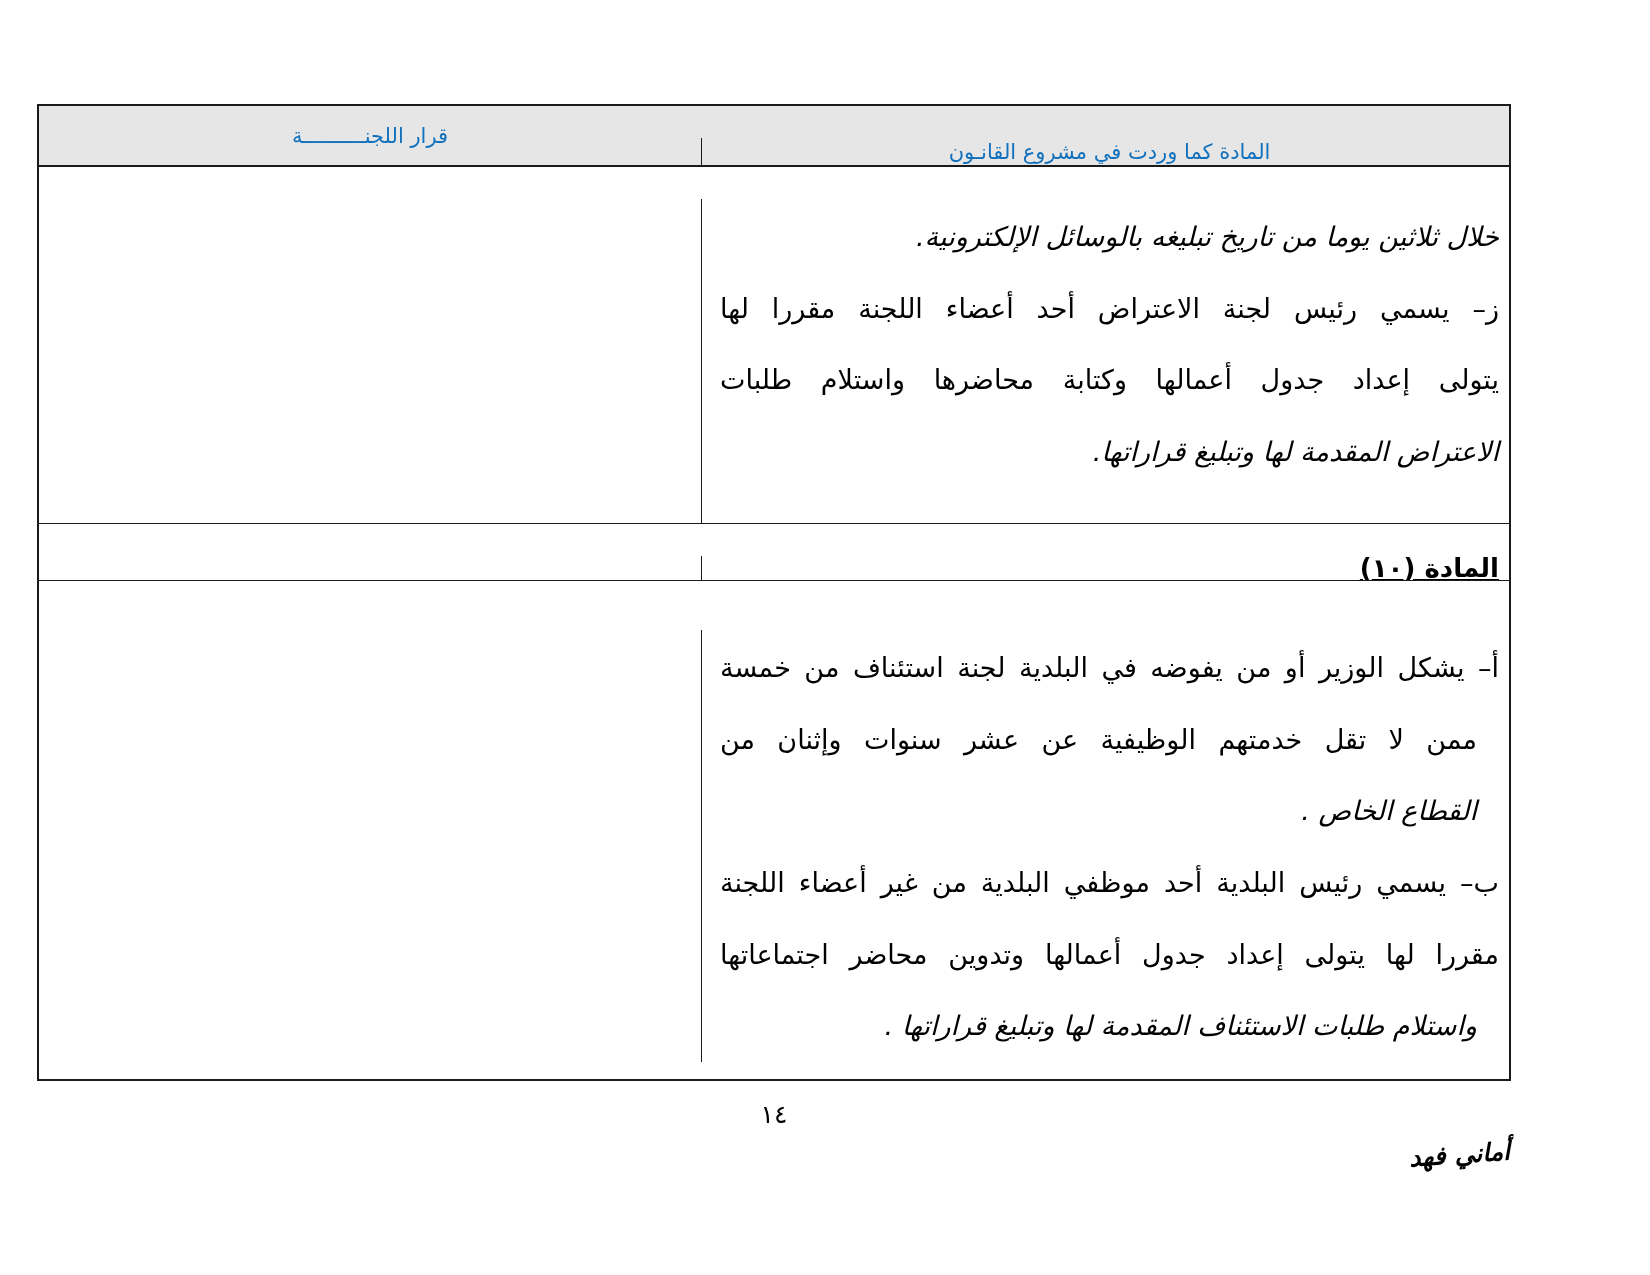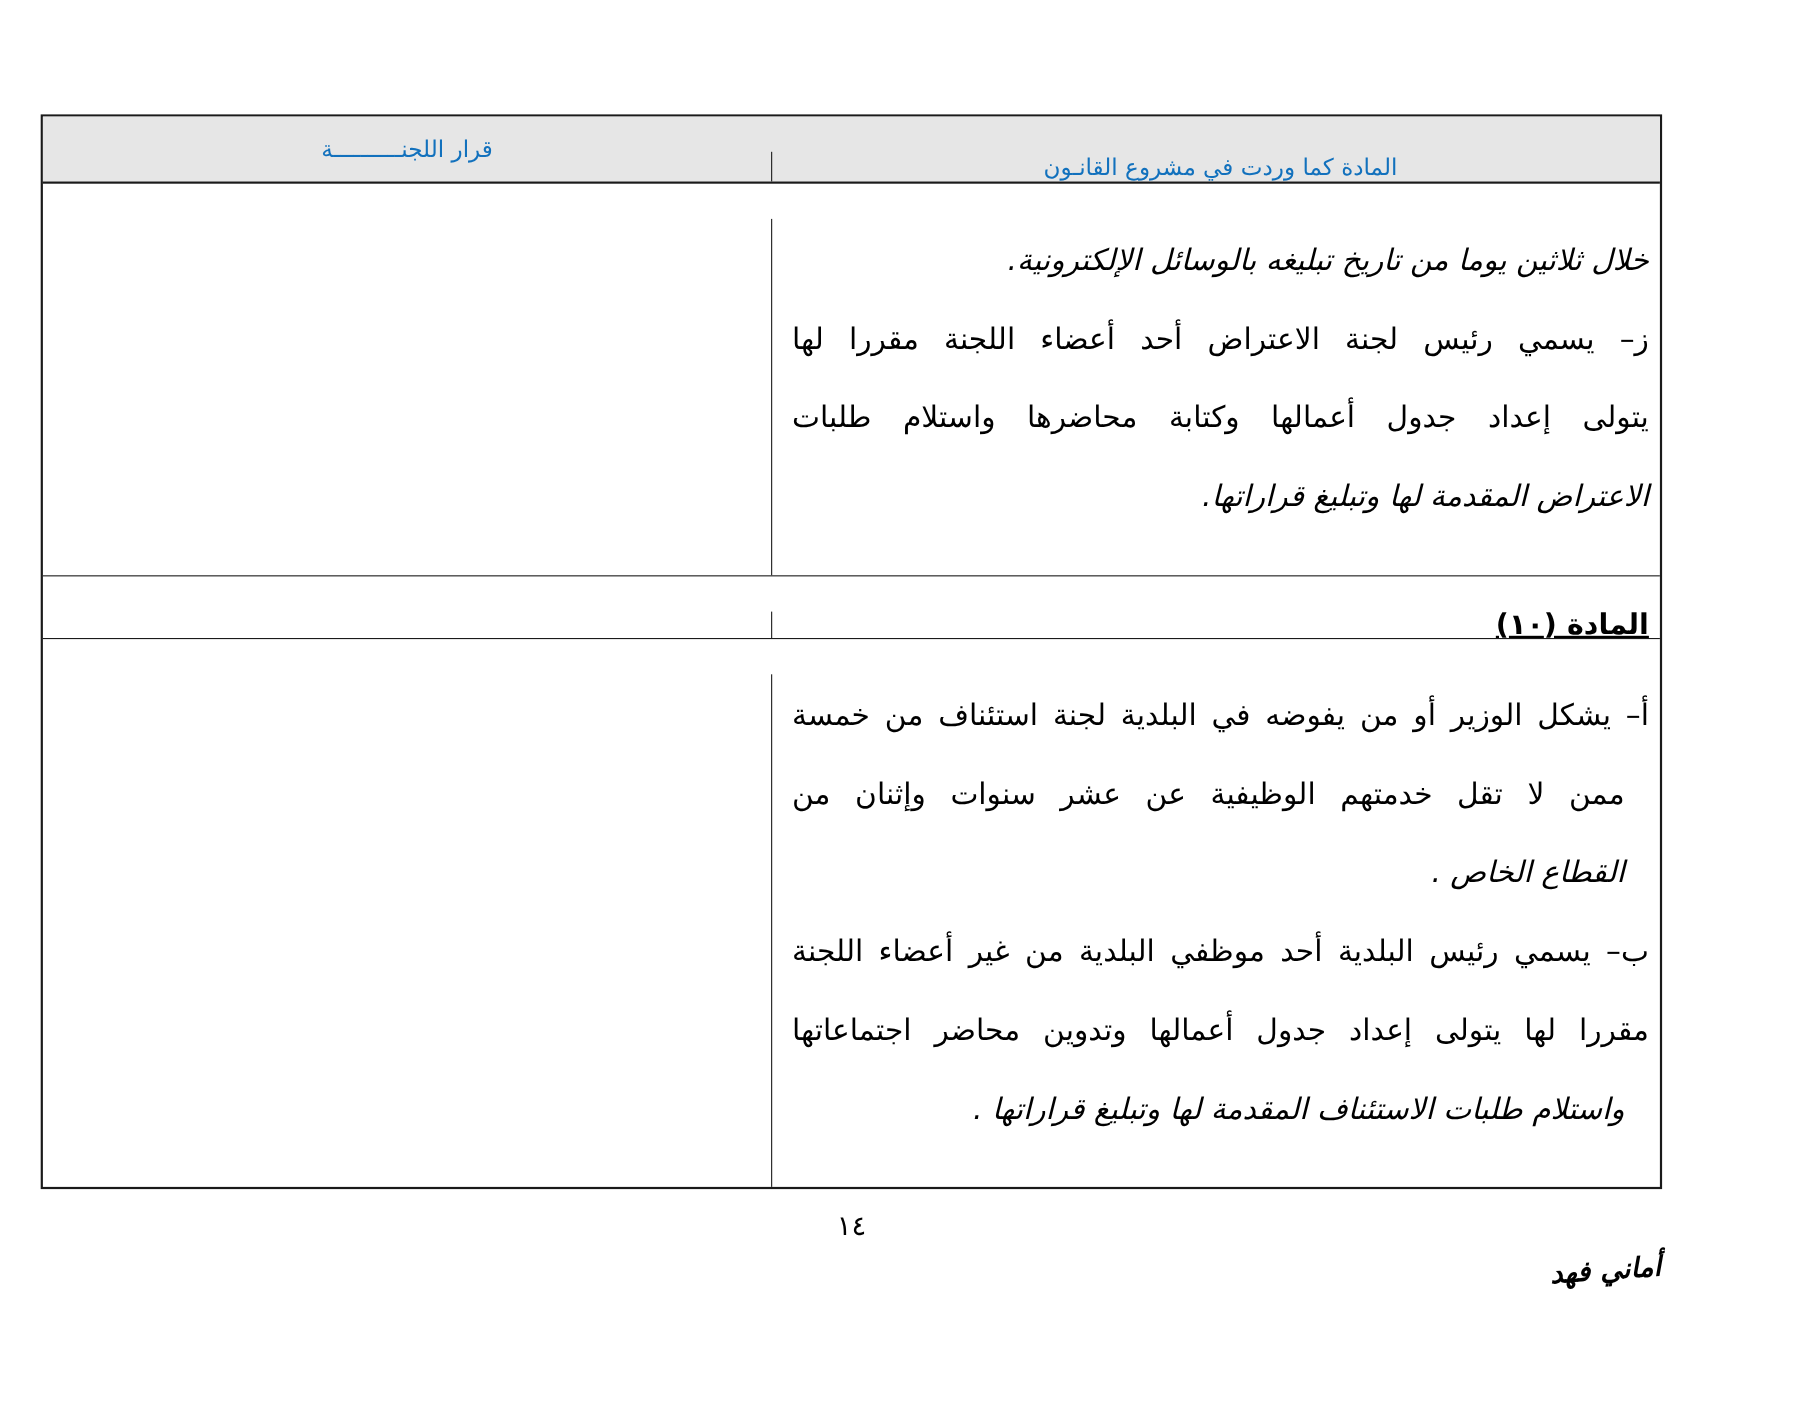"أ– يشكل الوزير أو من" .row-body2 { align-items: none -> center }
